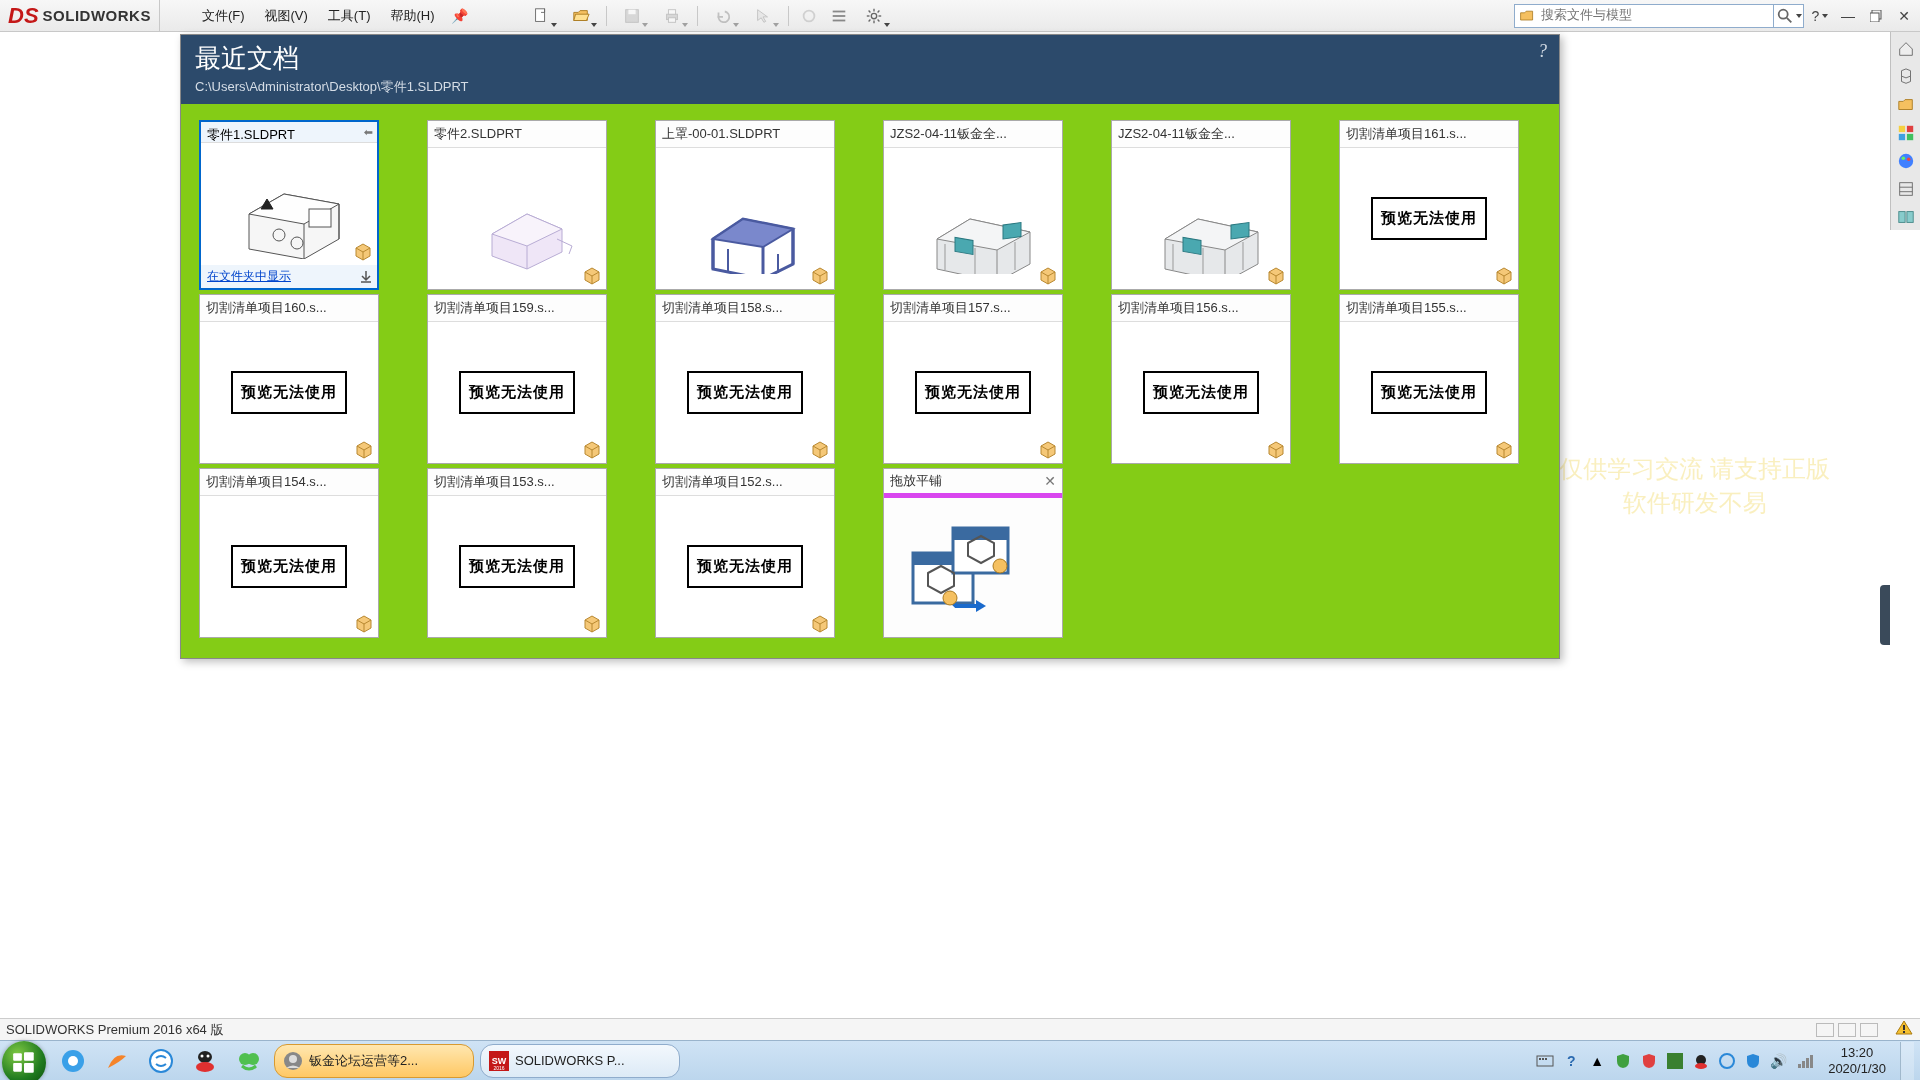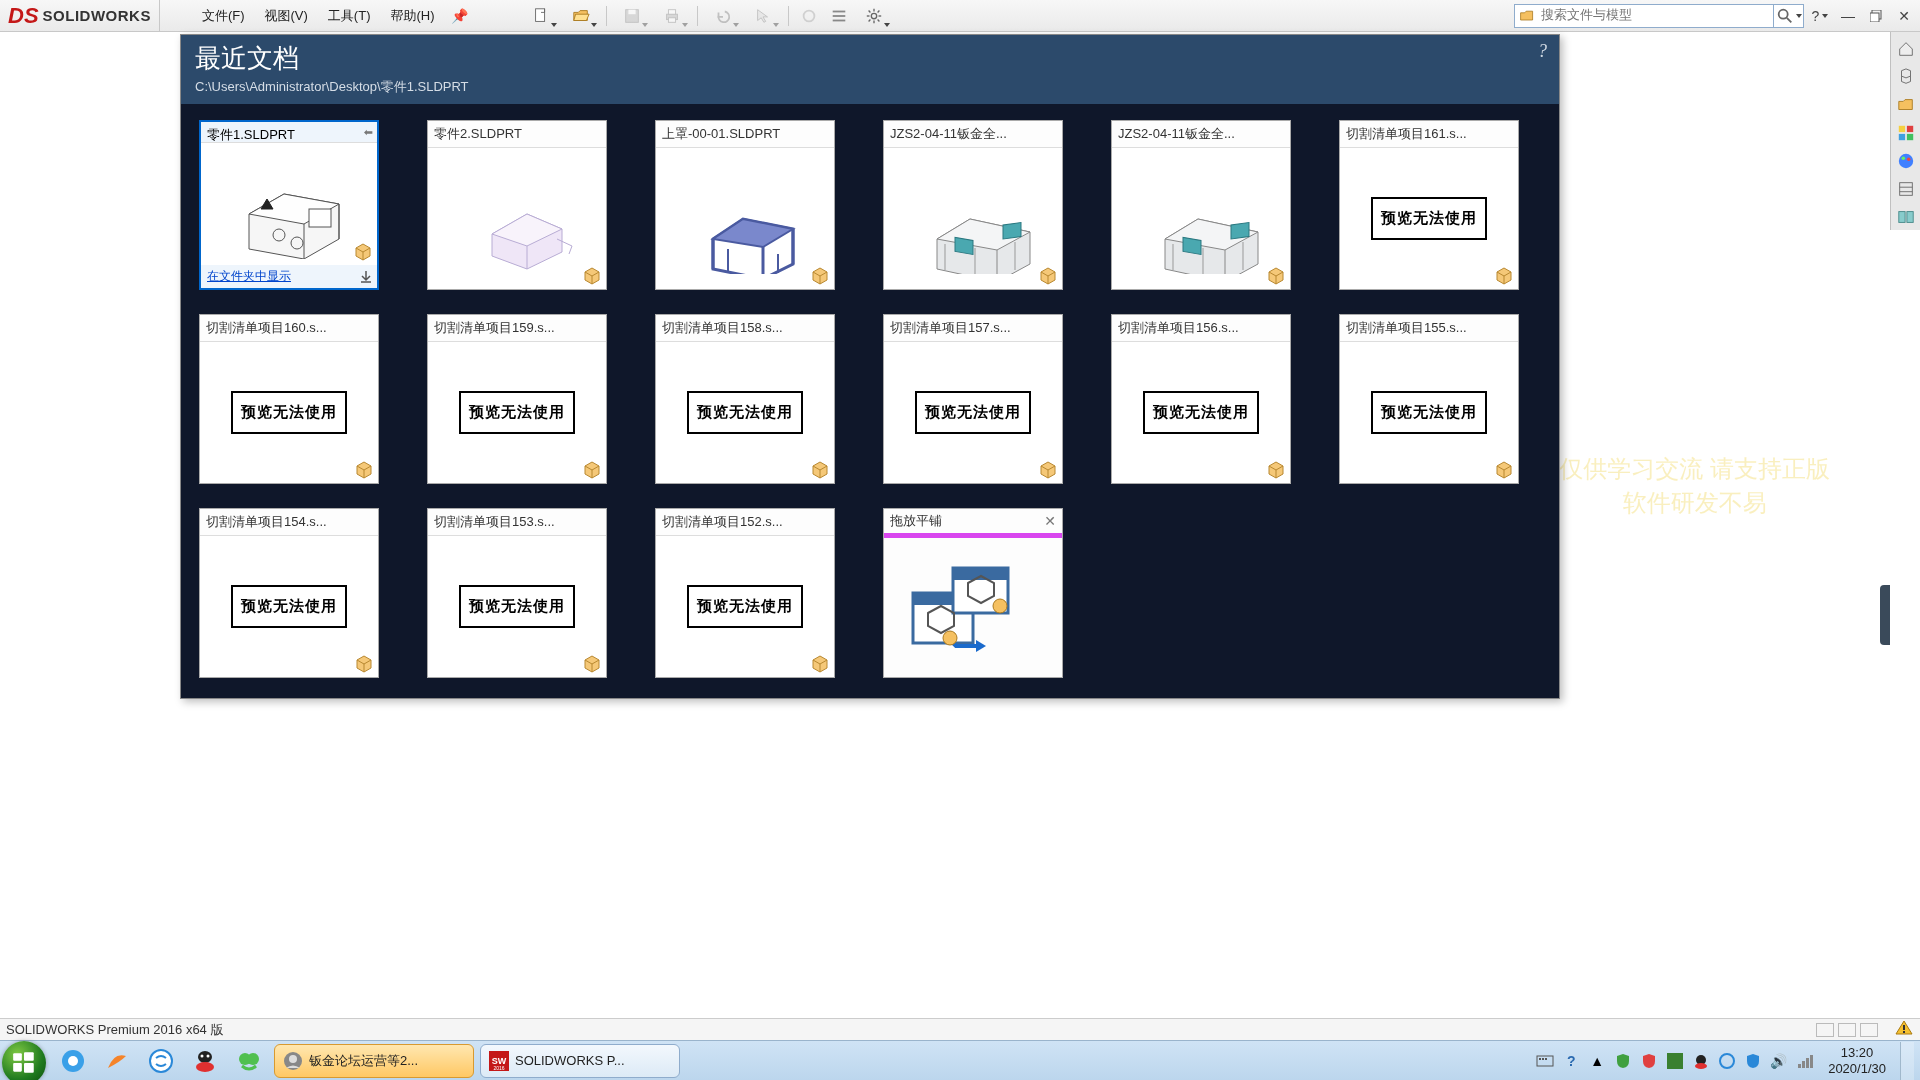"最近文档" .recent-panel { background: #0f172a -> #84cc16 }
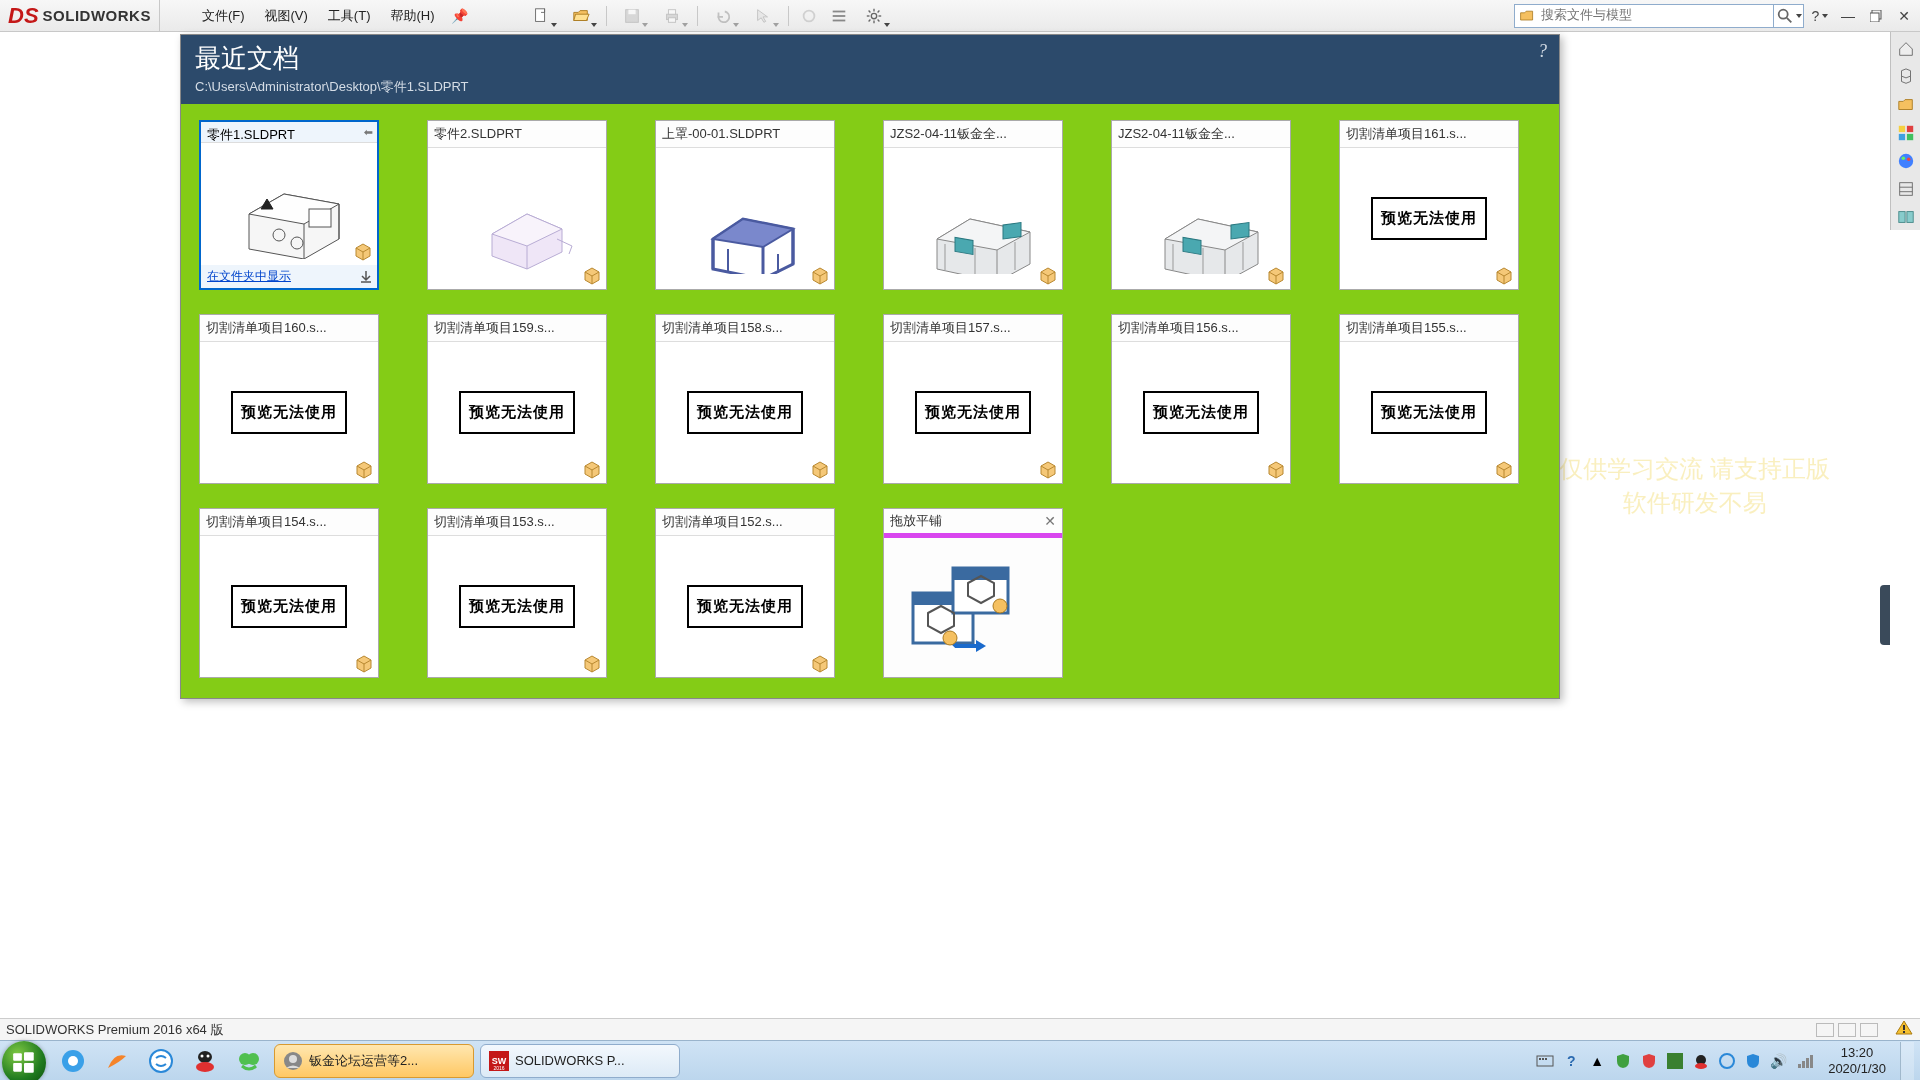"零件1.SLDPRT" .doc-grid { gap: 24px 48px -> 4px 48px }
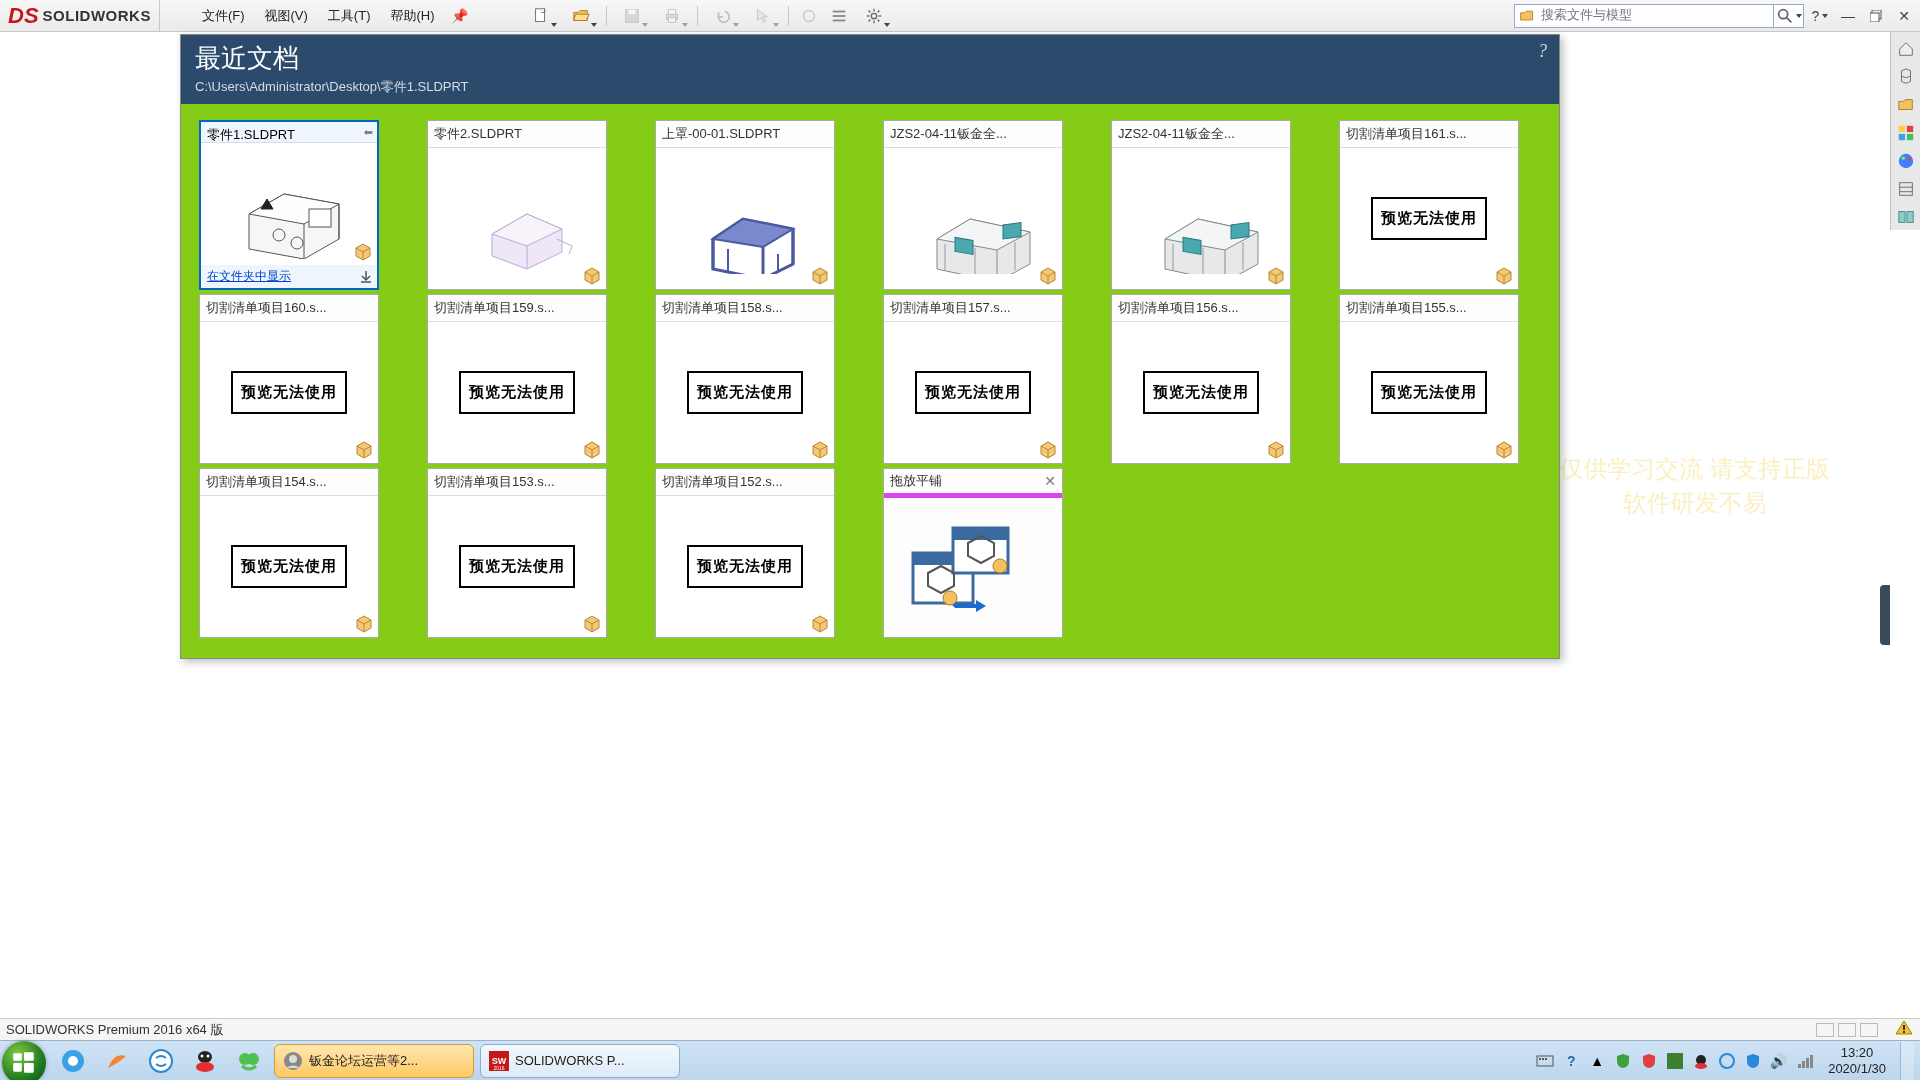"钣金论坛运营等2..." .task-app { border-radius: 6px -> 13px }
